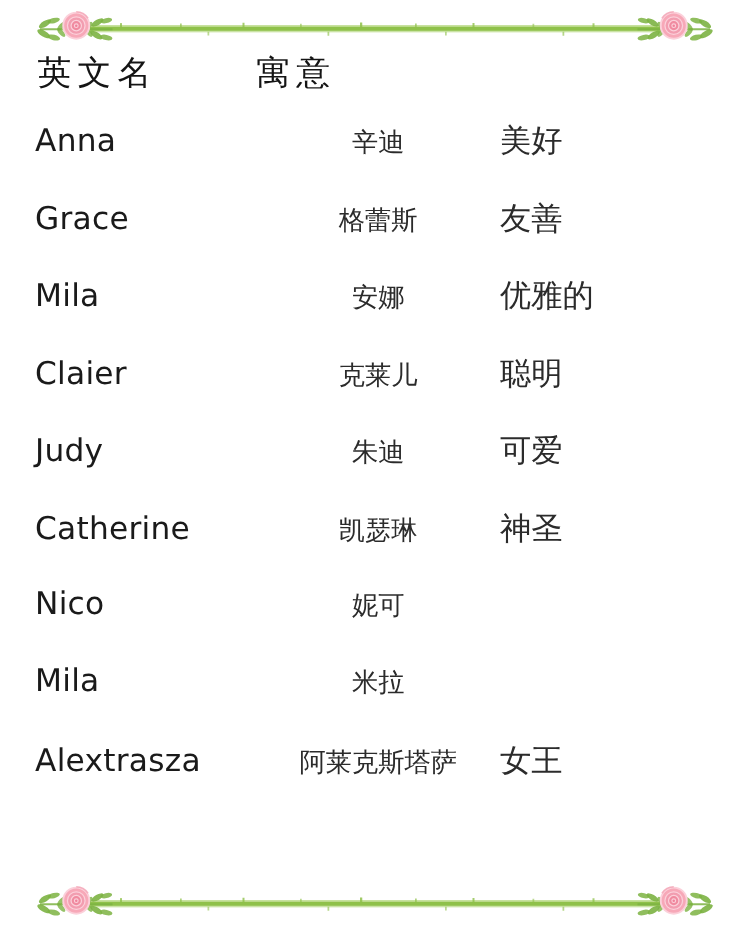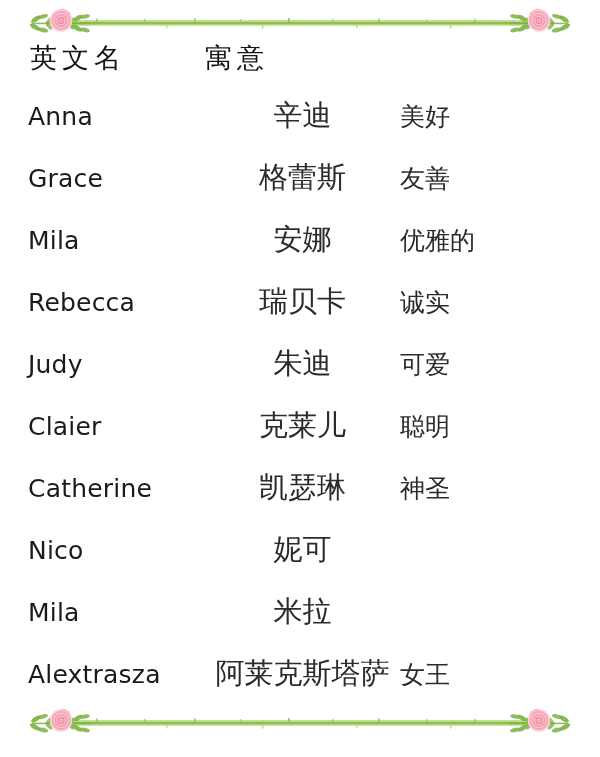"辛迪" .col-py { font-size: 29px -> 21px }
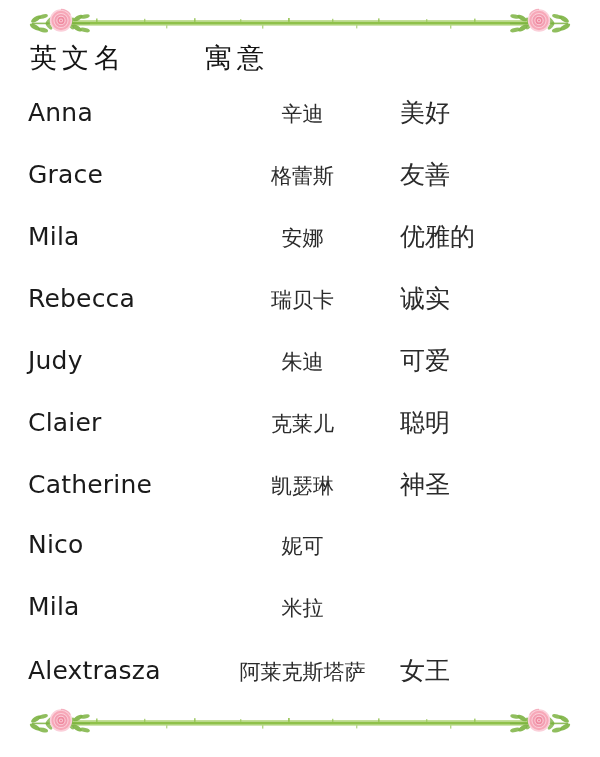"Rebecca" div.row { html: <div> <div>Rebecca</div> <div>瑞贝卡</div> <div>诚实</div> </div> -> none }
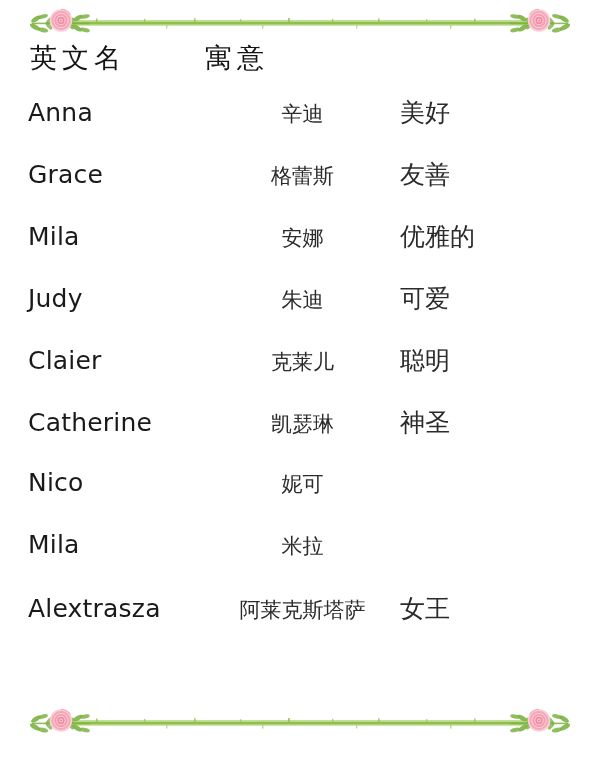"Judy" div.row { order: before "Claier" -> after "Claier" }
